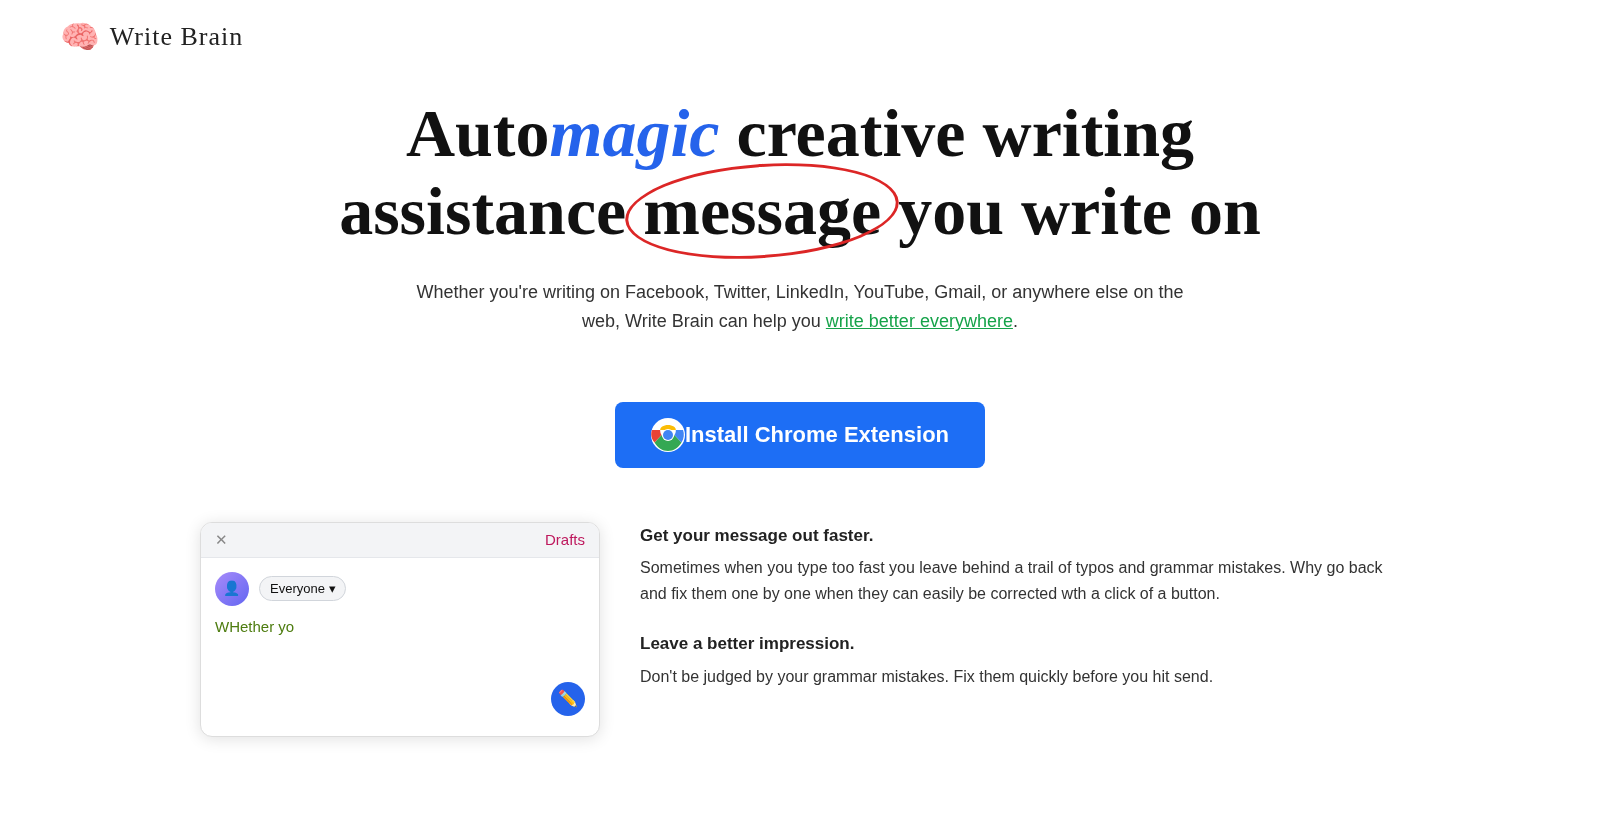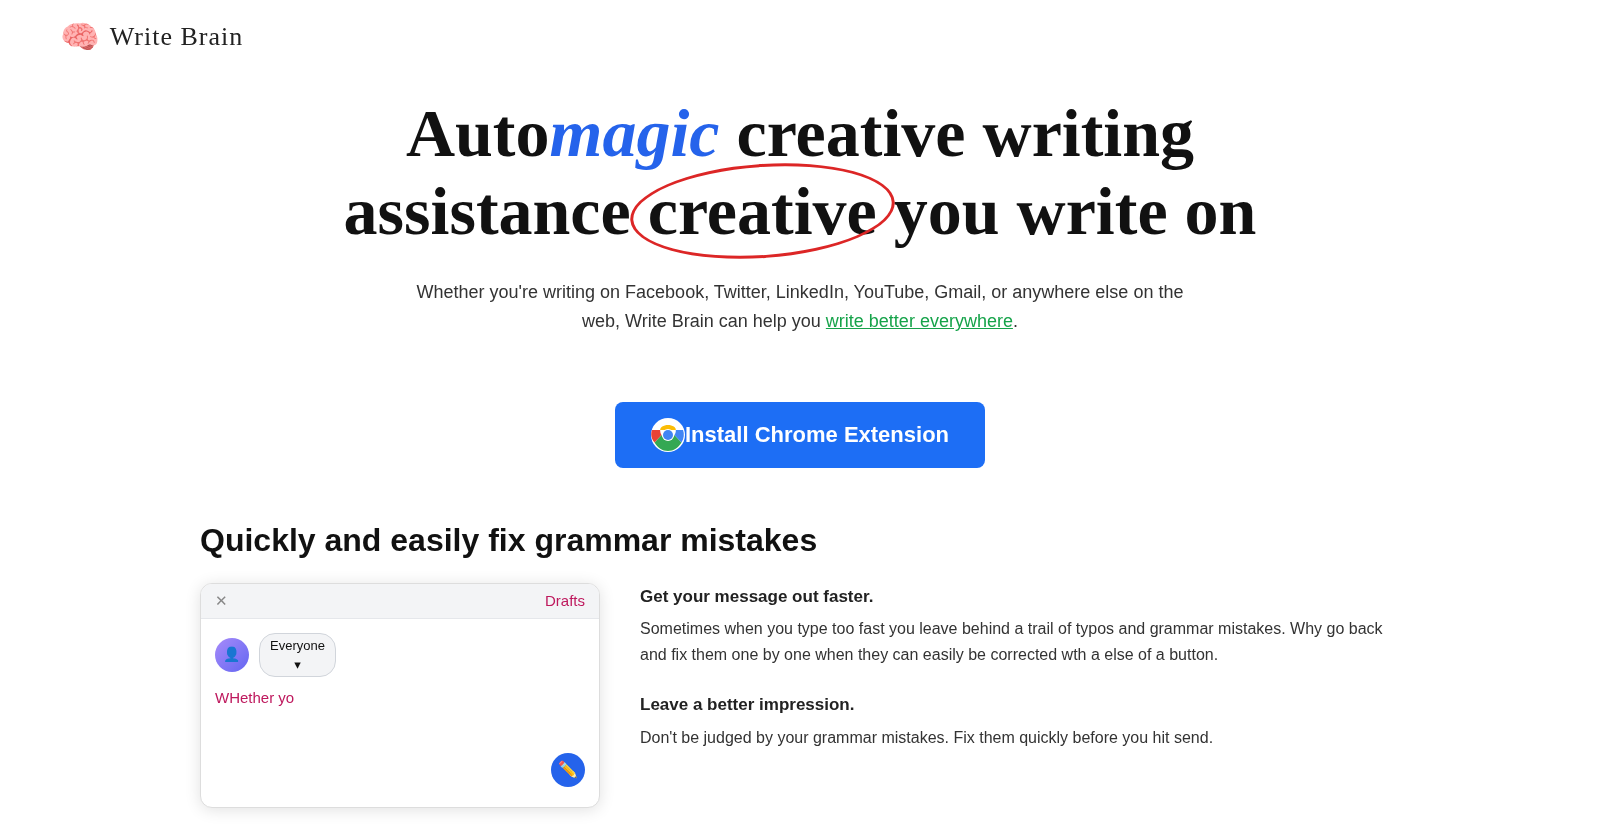"creative" span { text: creative -> message }
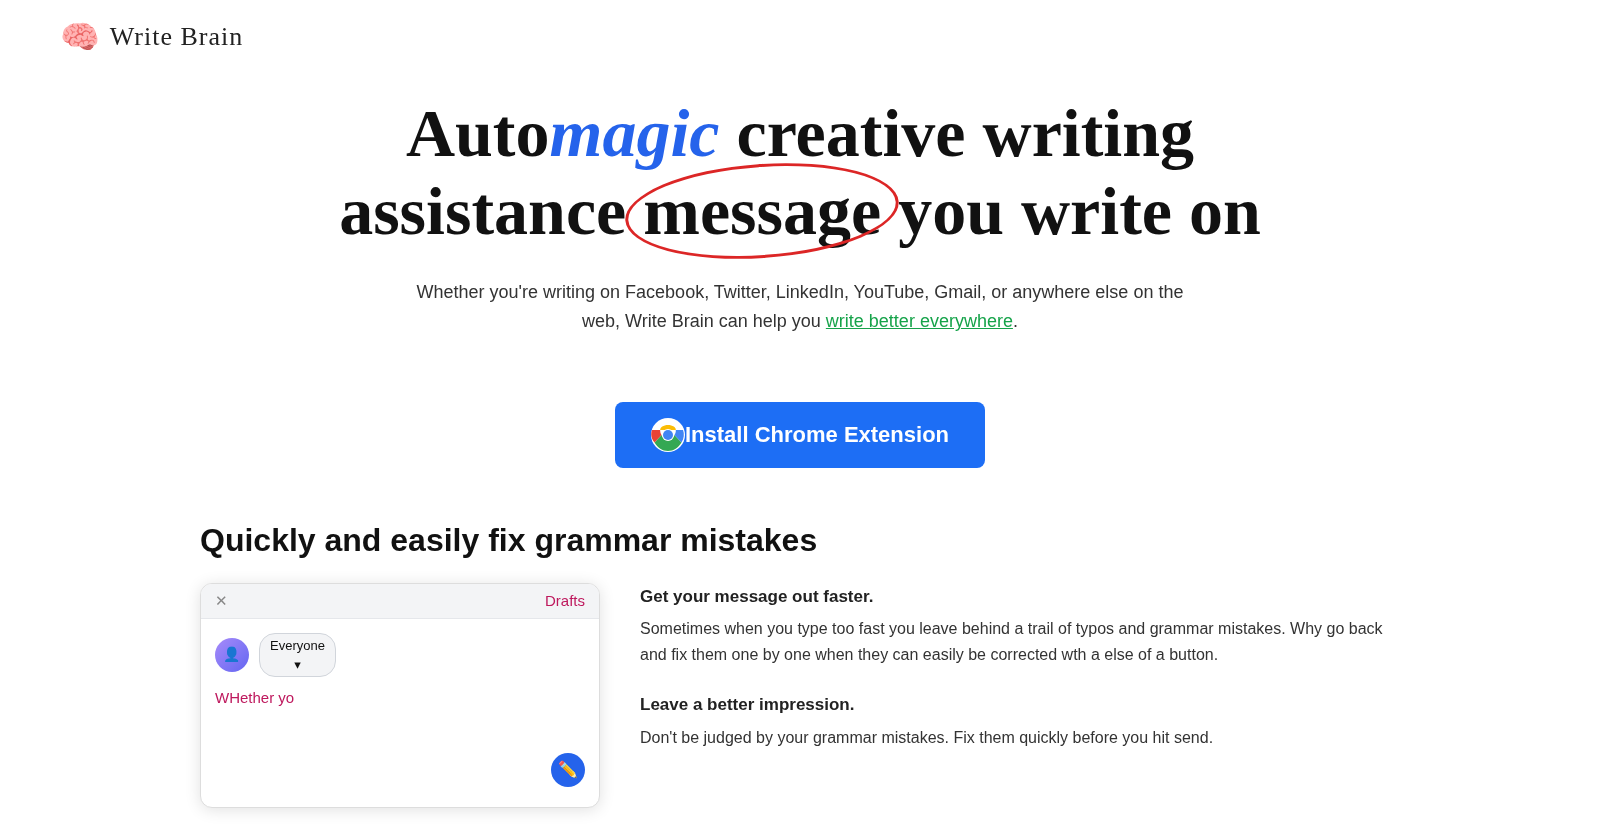"Quickly and easily fix grammar" h2.features-title { html: <h2>Quickly and easily fix grammar mistakes</h2> -> none }
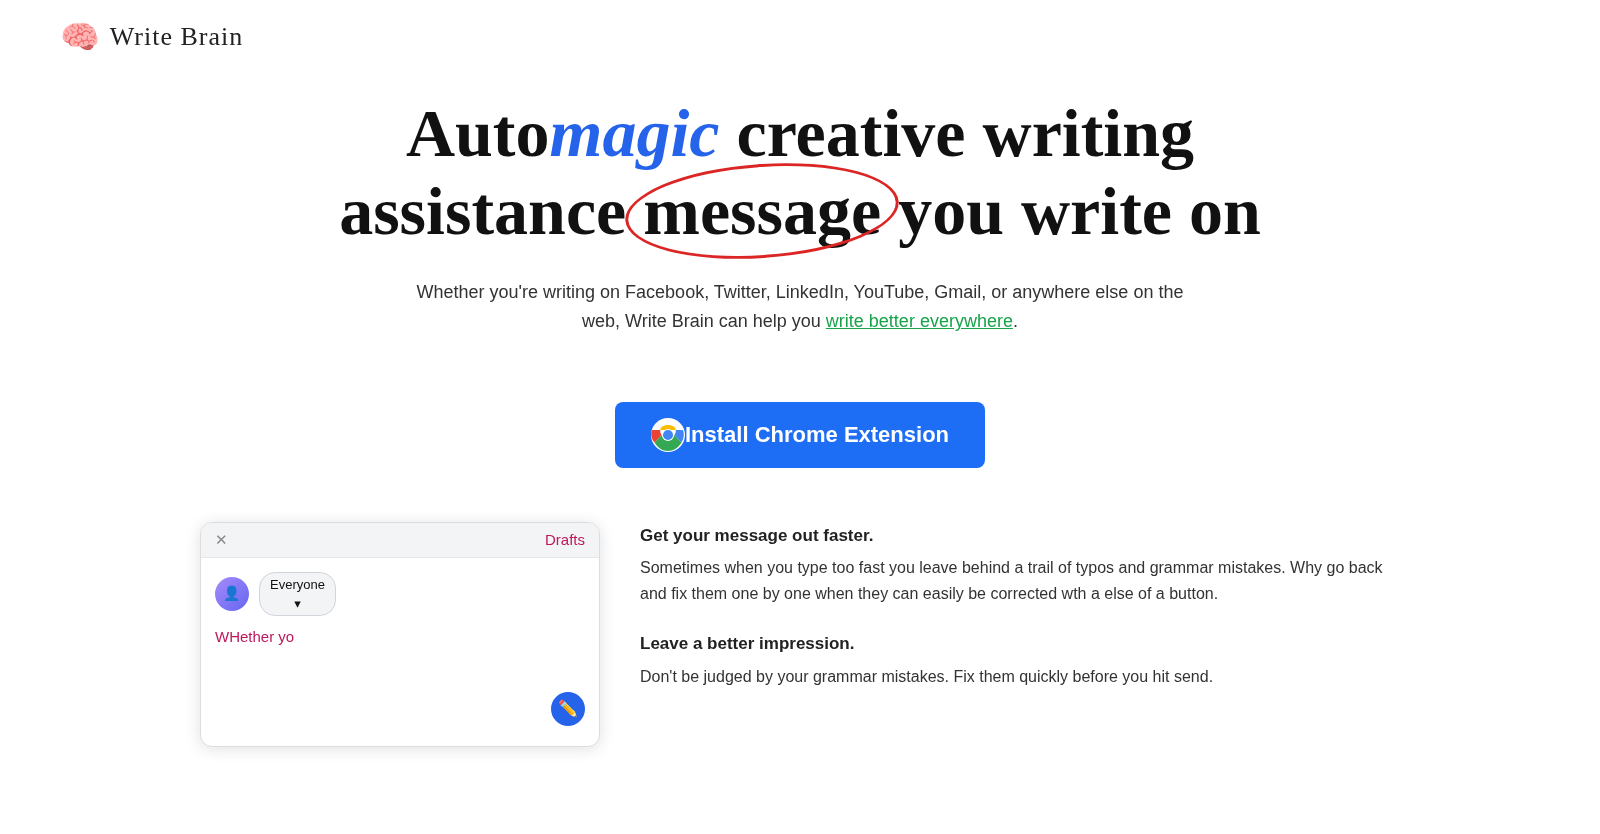"Sometimes when you type too" div.feature-block-body { text: else -> click }
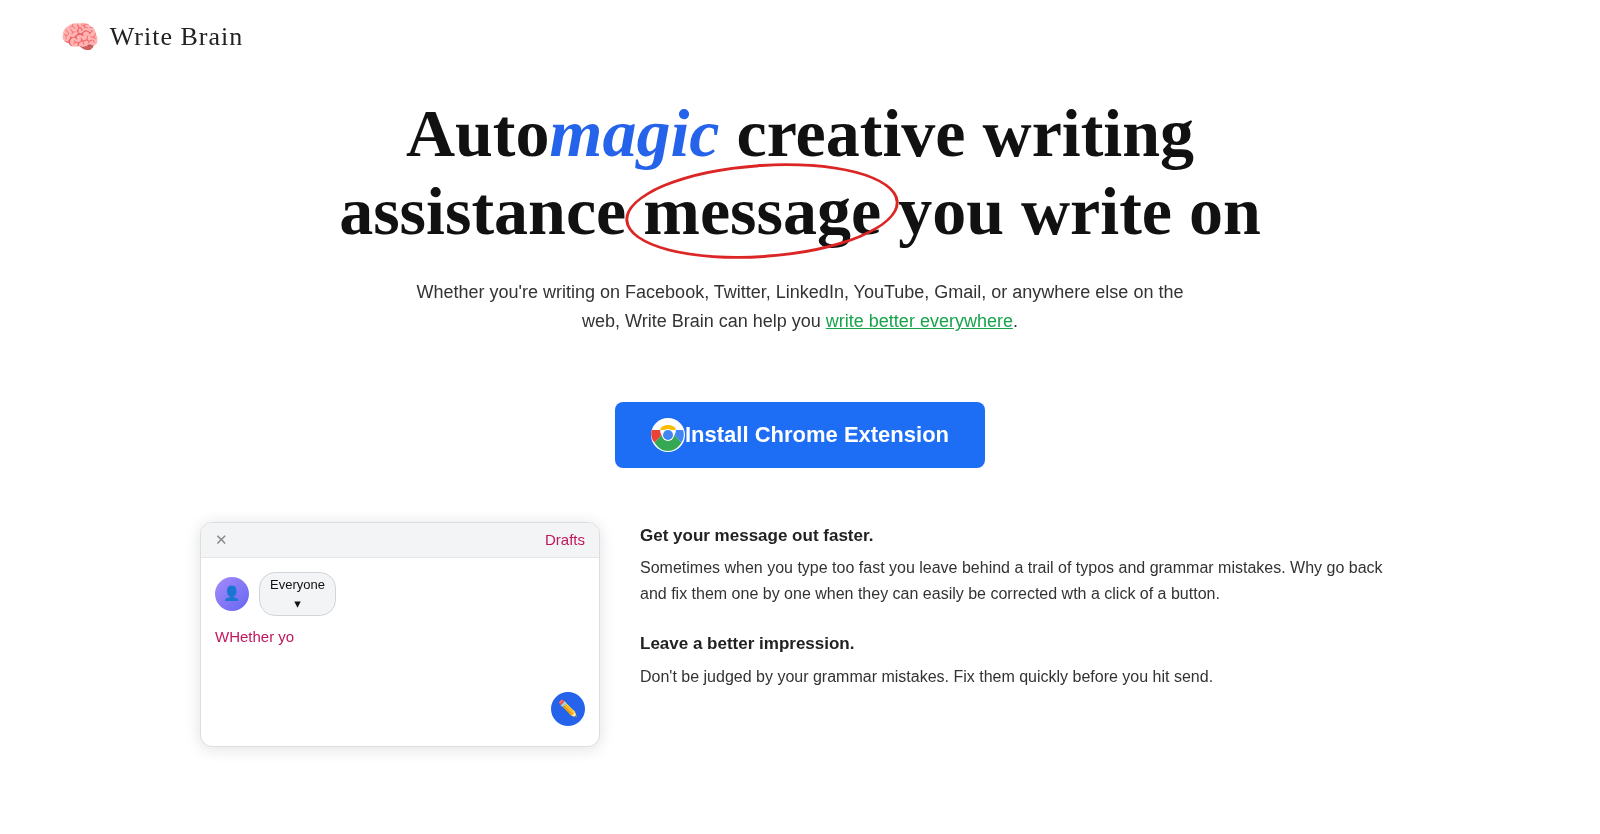"Everyone" .mockup-audience-btn { flex-direction: column -> none }
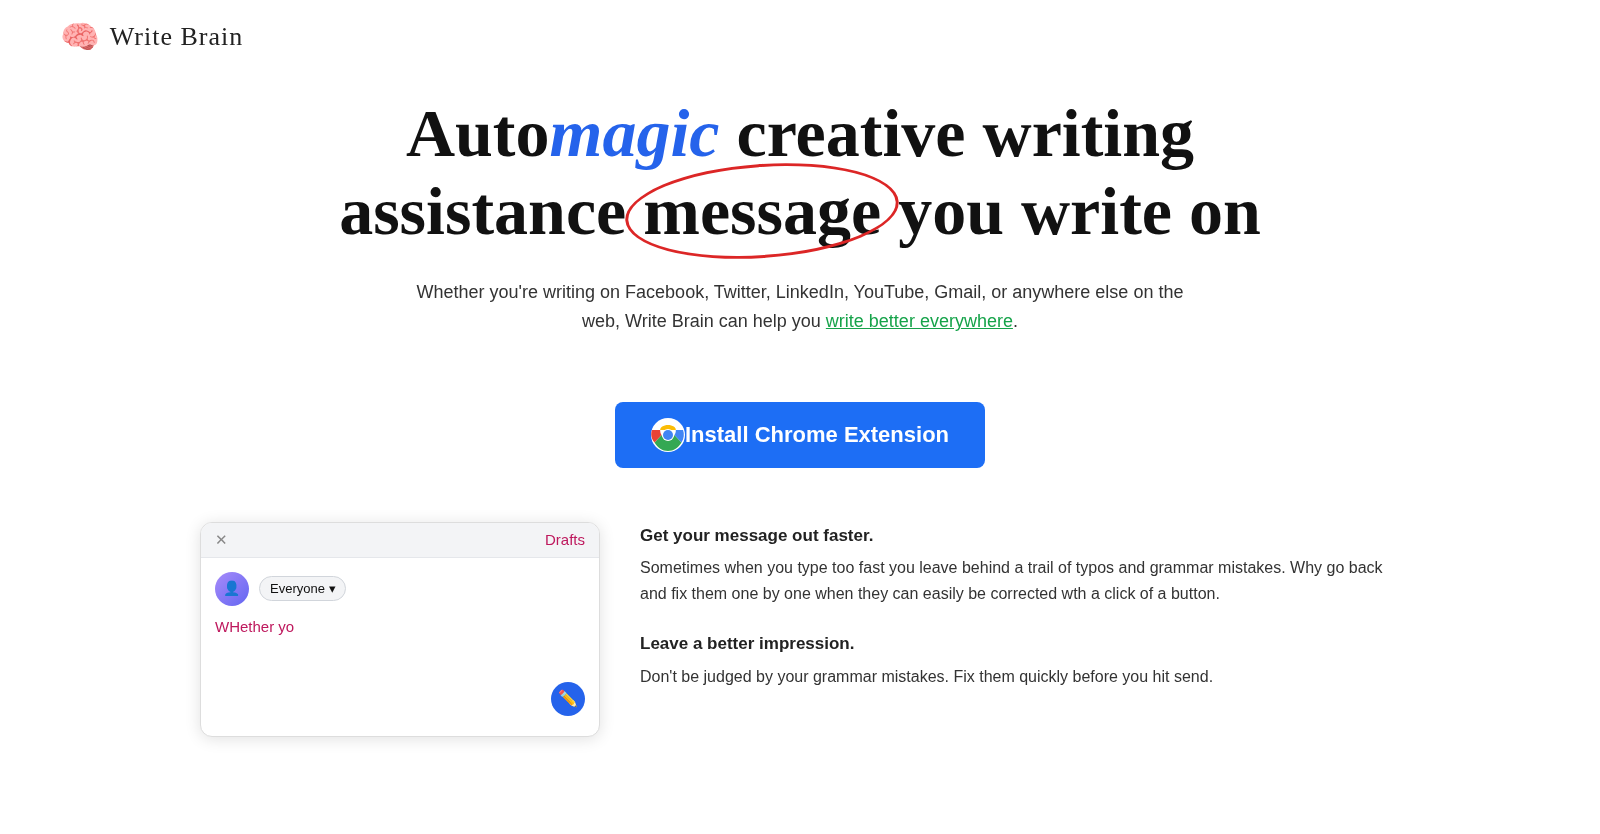"WHether yo" .mockup-text-area { color: #be185d -> #4d7c0f }
